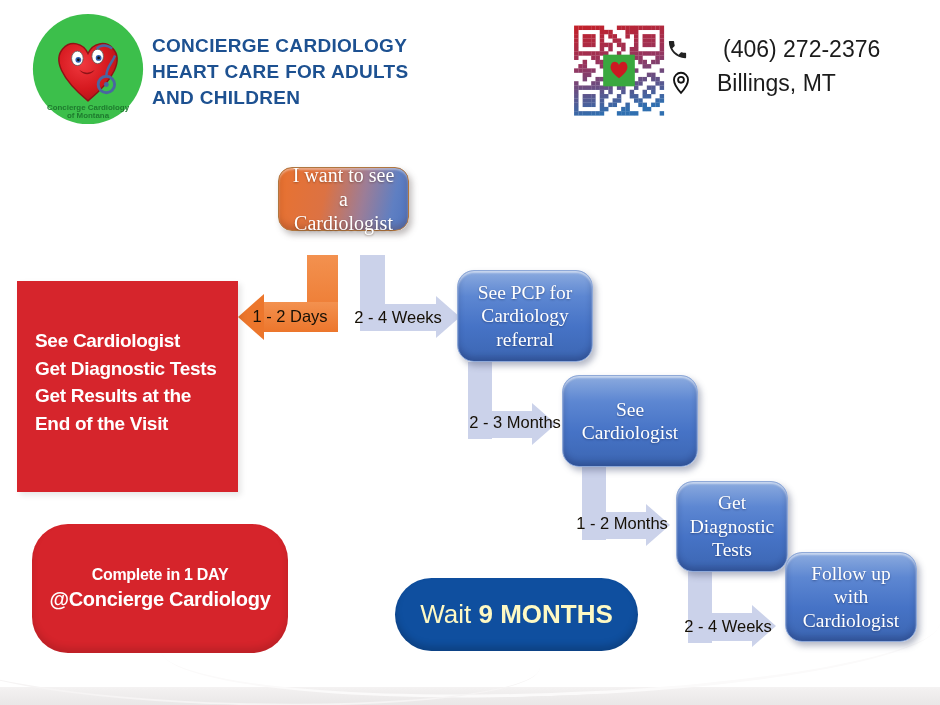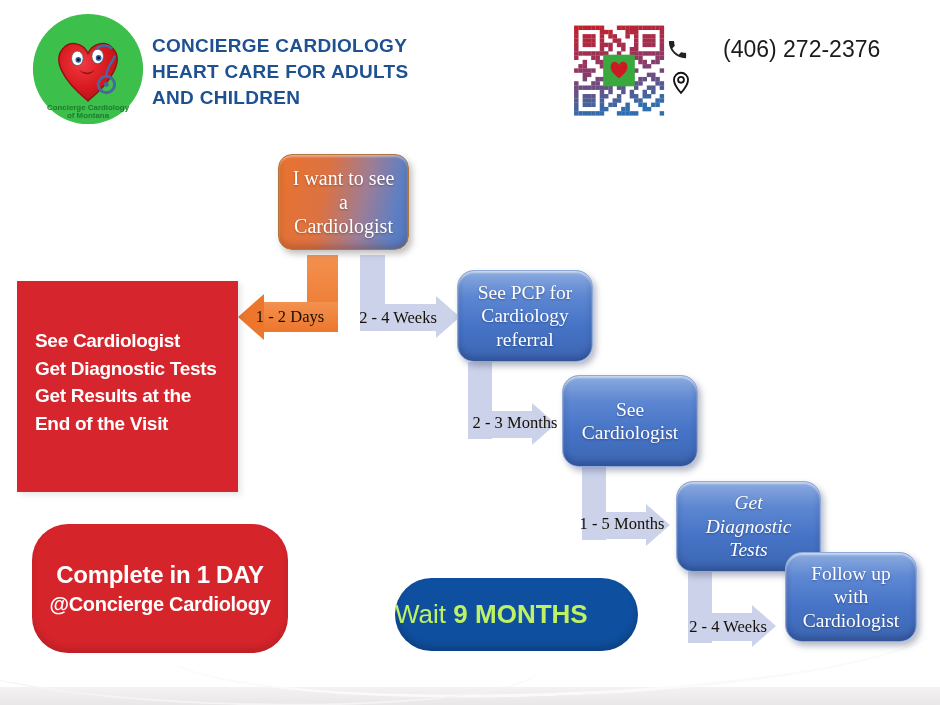"Billings, MT" div.abs { html: none -> <div>Billings, MT</div> }
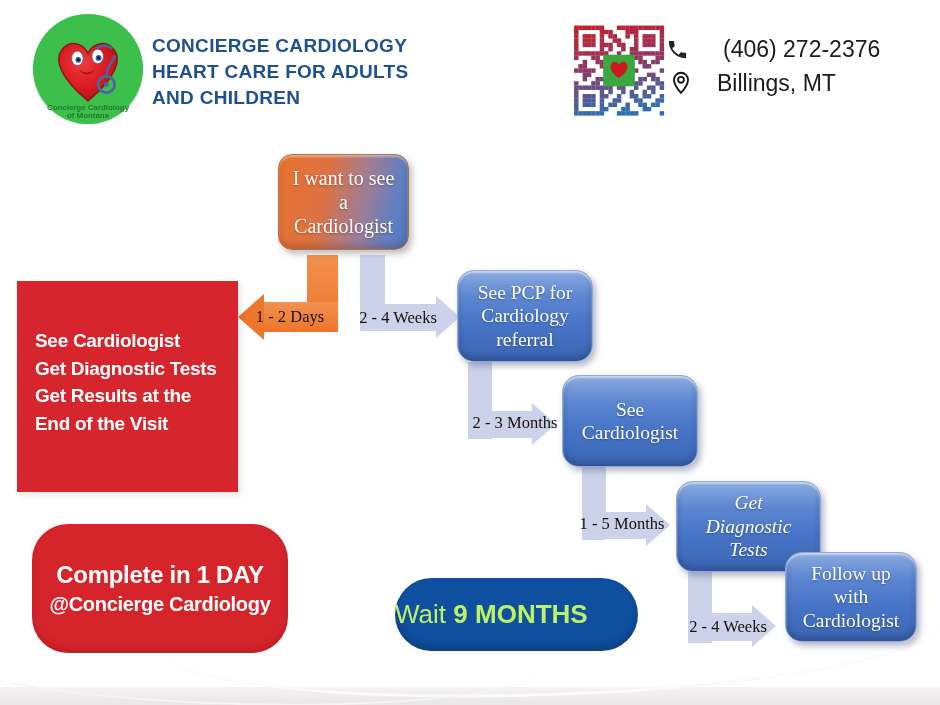"I want to see" .start-box { height: 96px -> 64px; top: 154px -> 167px }
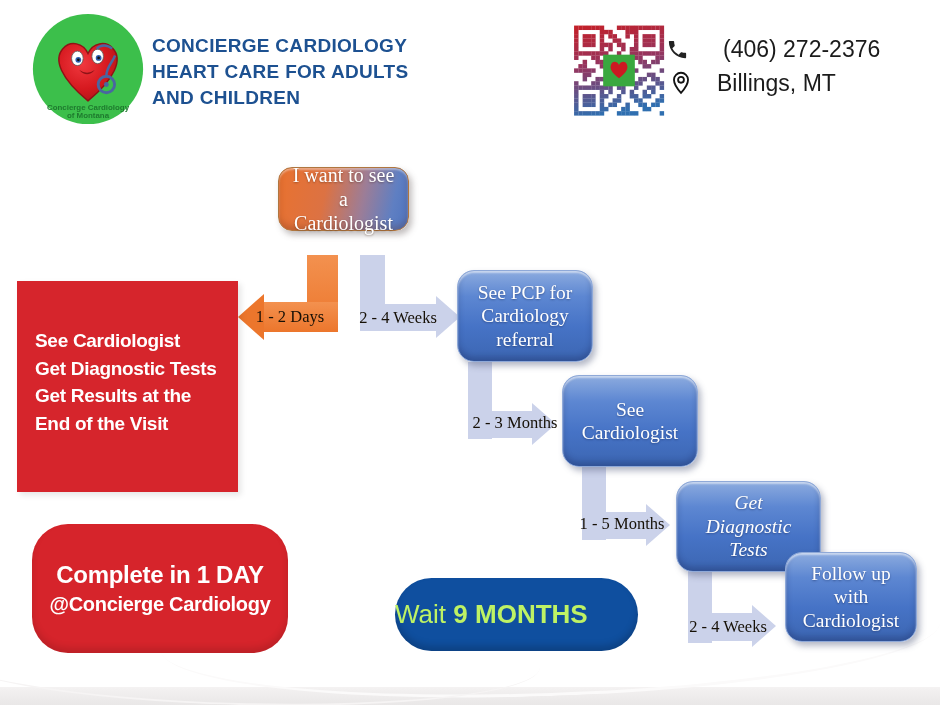"1 - 2 Days" .flow-label { font-family: Liberation Serif, serif -> Liberation Sans, sans-serif }
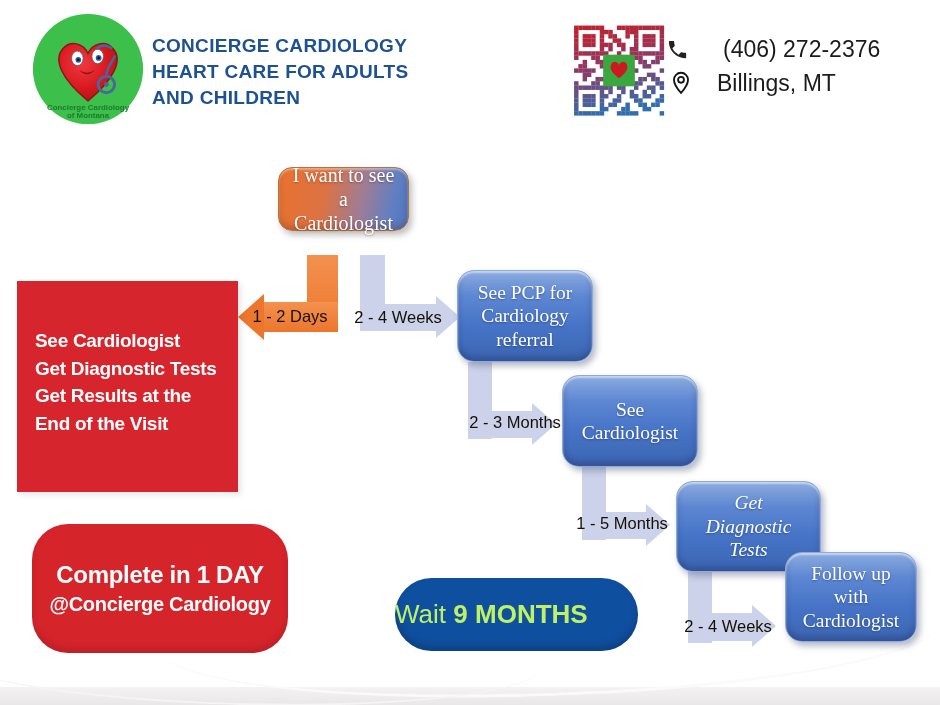"Get" .diag-box { font-style: italic -> none; width: 145px -> 112px }
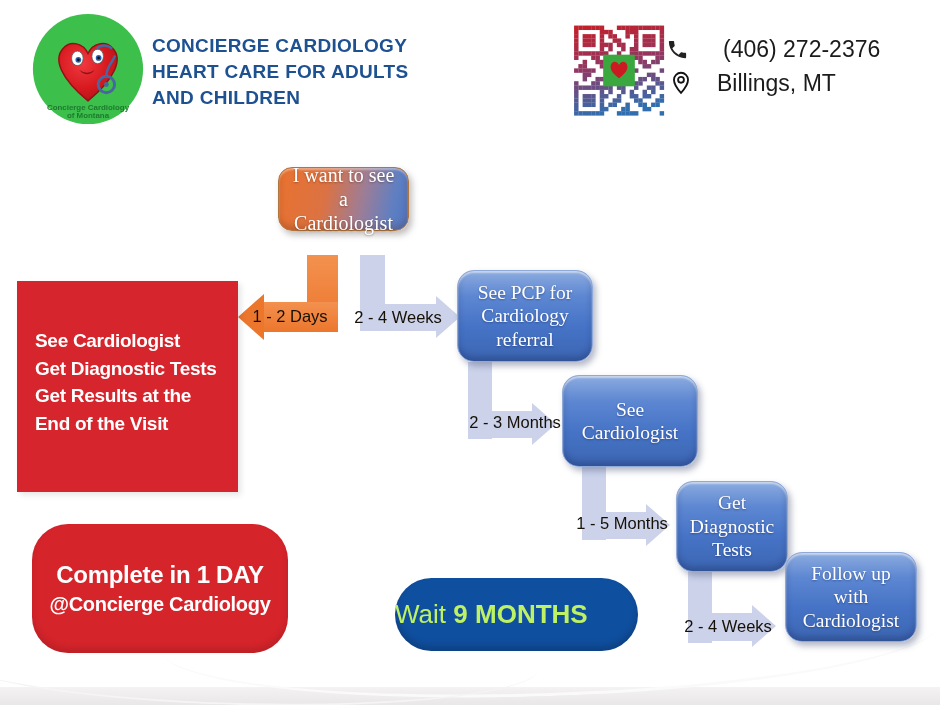"1 - 5 Months" div.flow-label { text: 5 -> 2 }
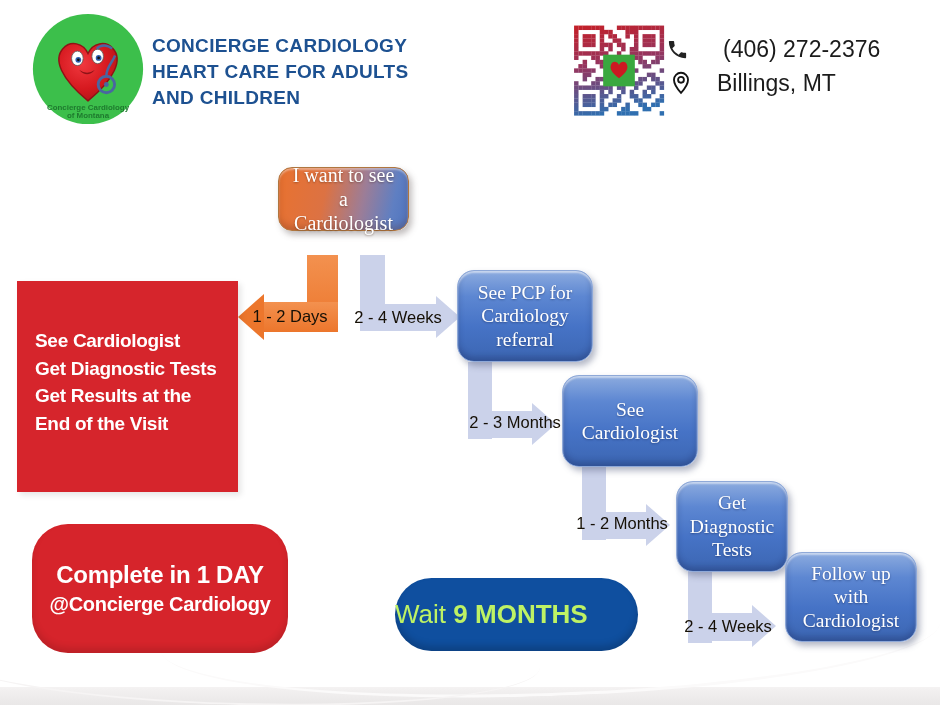"Complete in 1 DAY" .complete-line1 { font-size: 24px -> 16px }
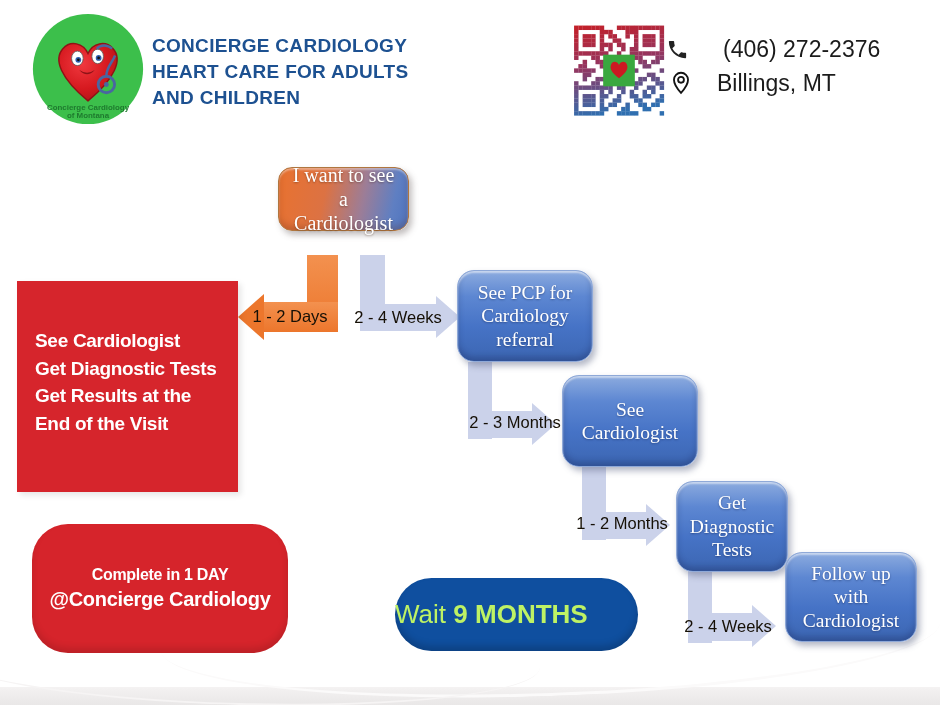"Wait" .wait-pill { color: #bef264 -> #fef9c3; justify-content: none -> center }
